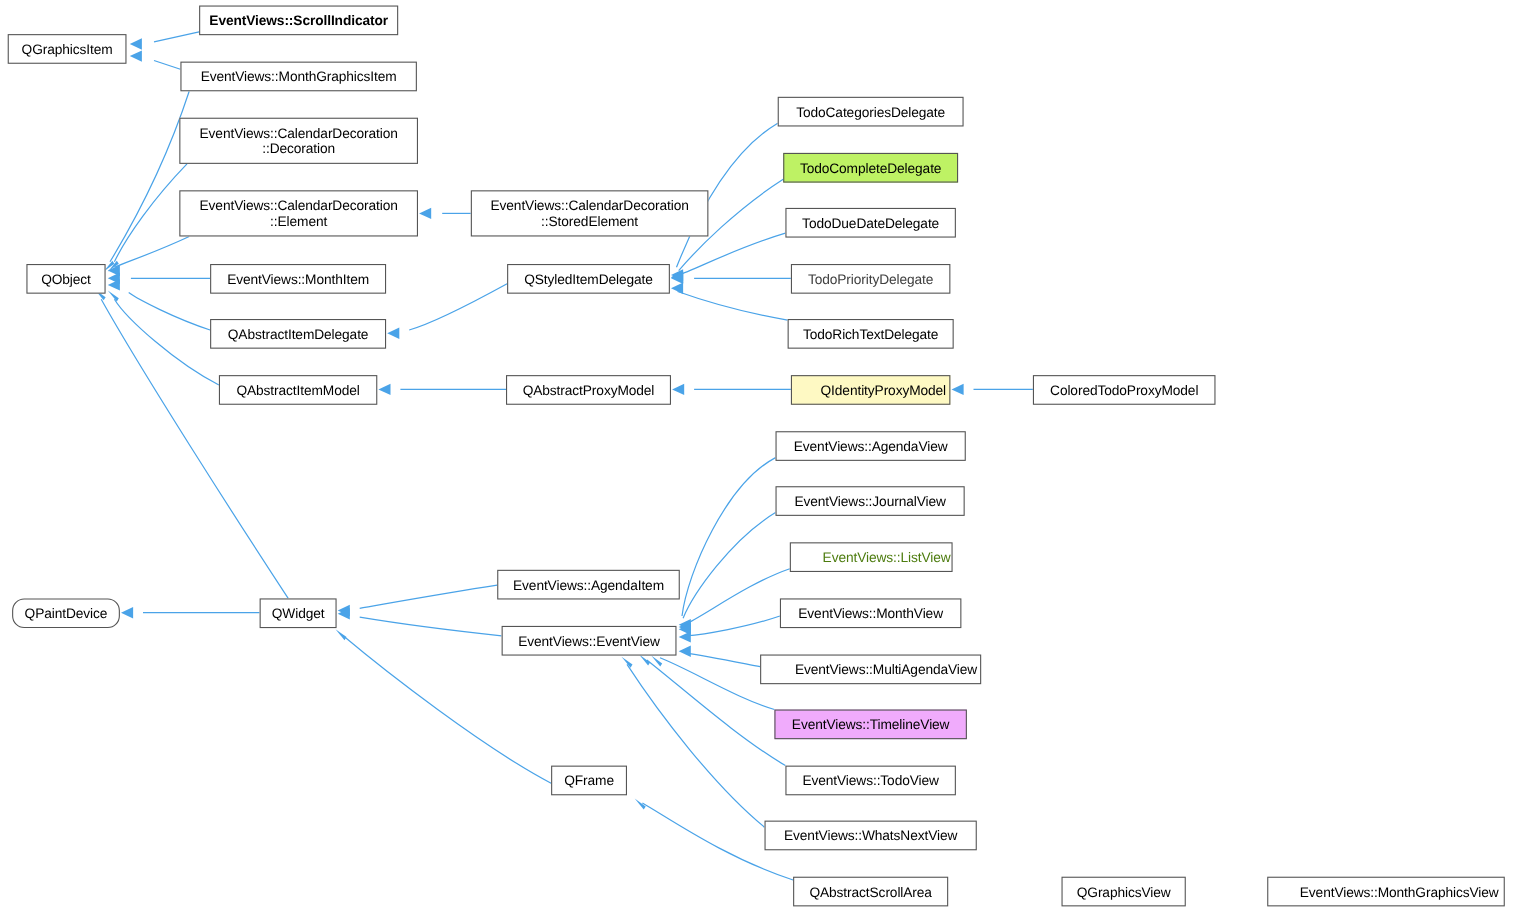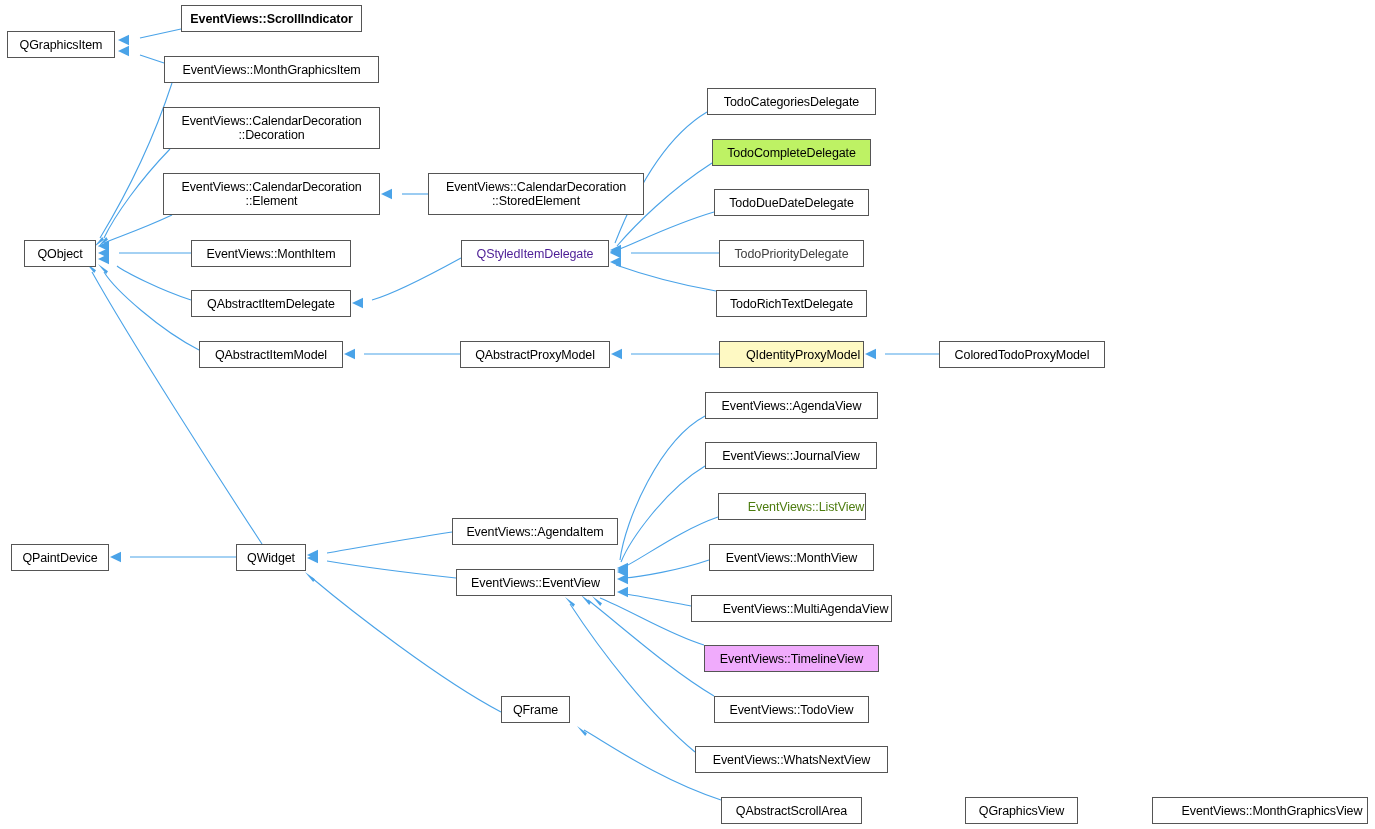"QStyledItemDelegate" div.node { color: #4c1d95 -> #000000 }
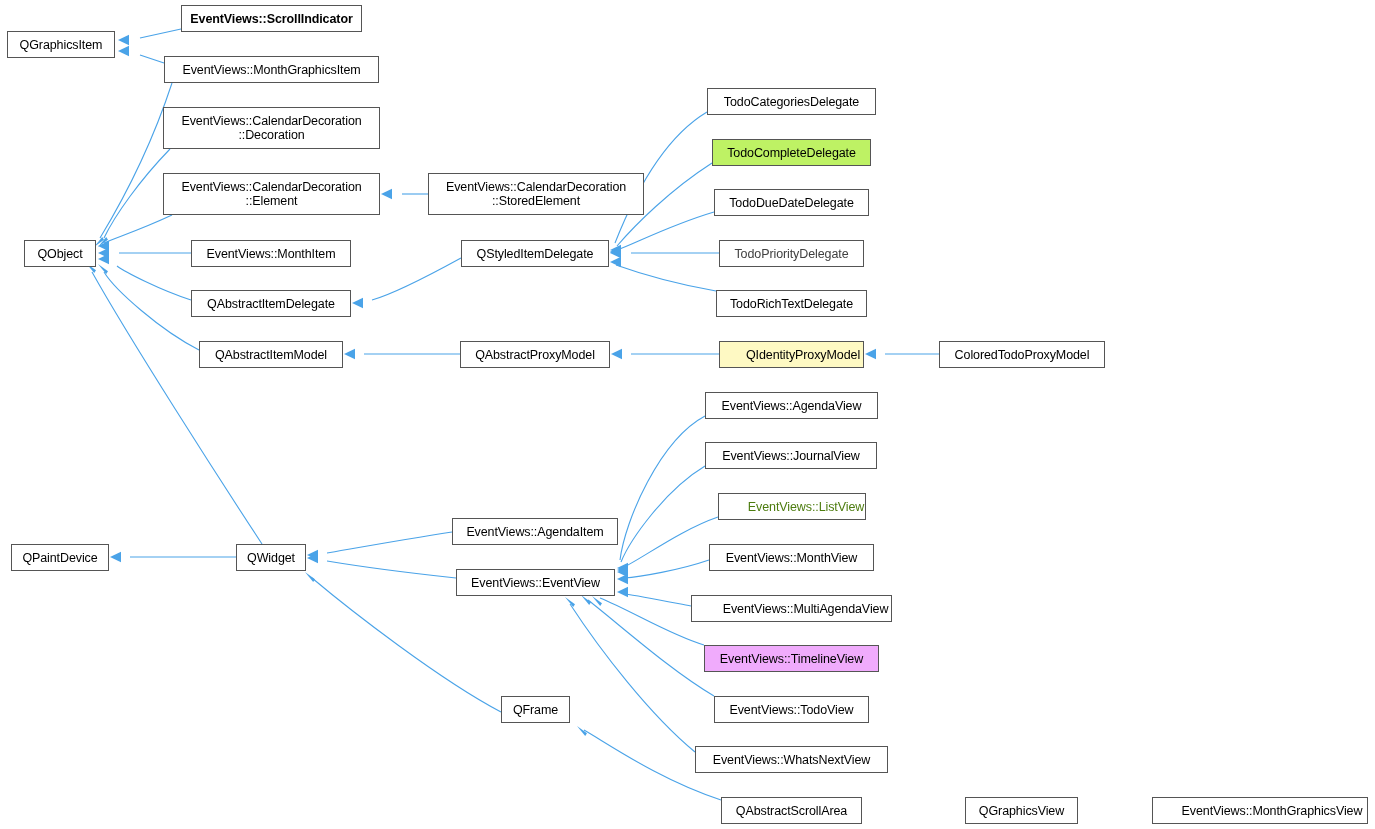"QPaintDevice" div.node { border-radius: none -> 11px }
